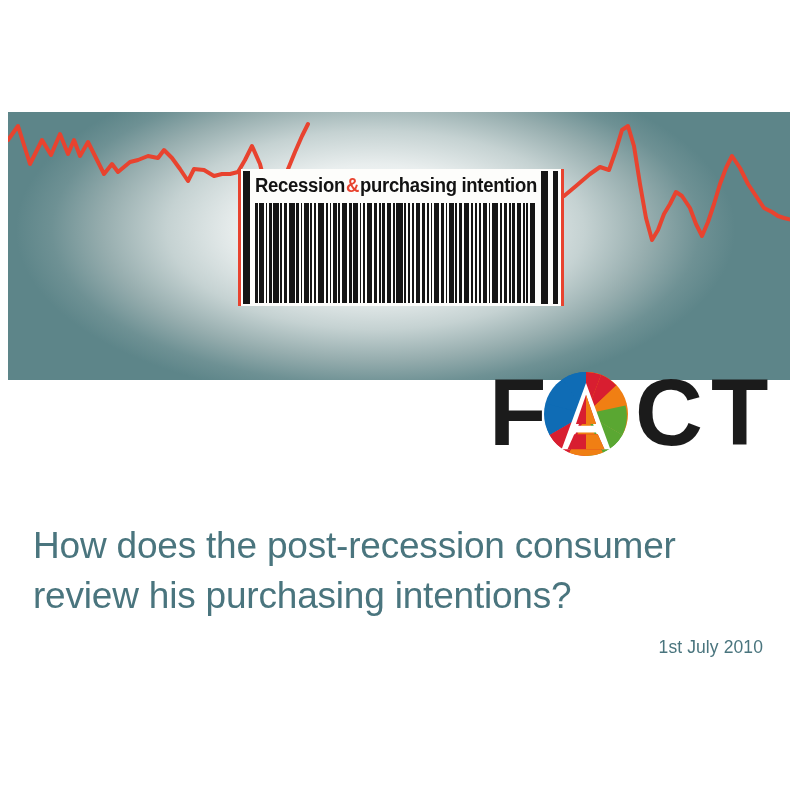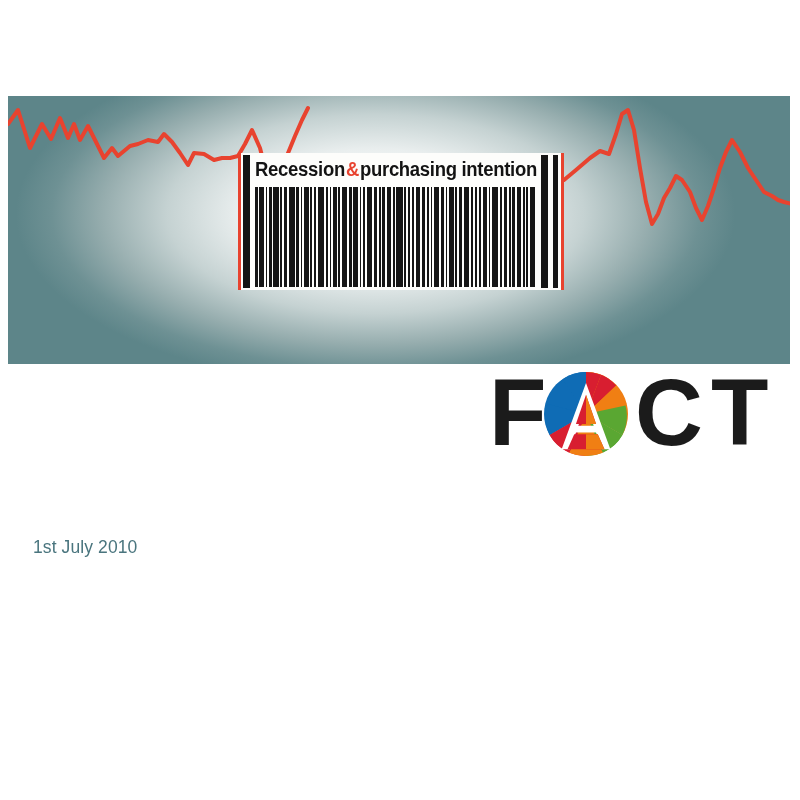"Recession" #banner { top: 96px -> 112px }
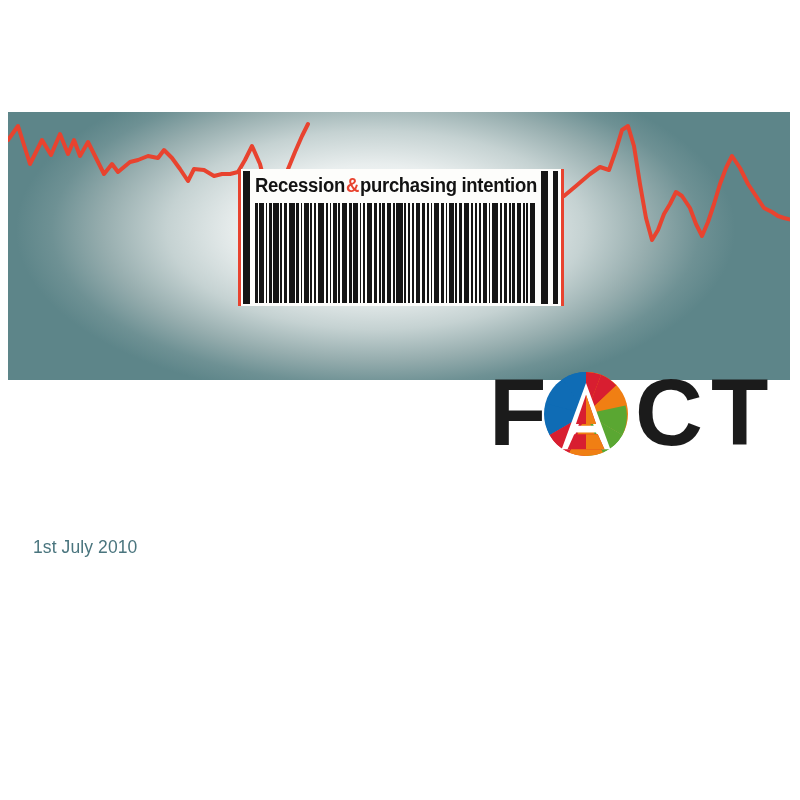"How does the post-recession consumer" h1 { html: none -> <h1>How does the post-recession consumer review his purchasing intentions?</h1> }
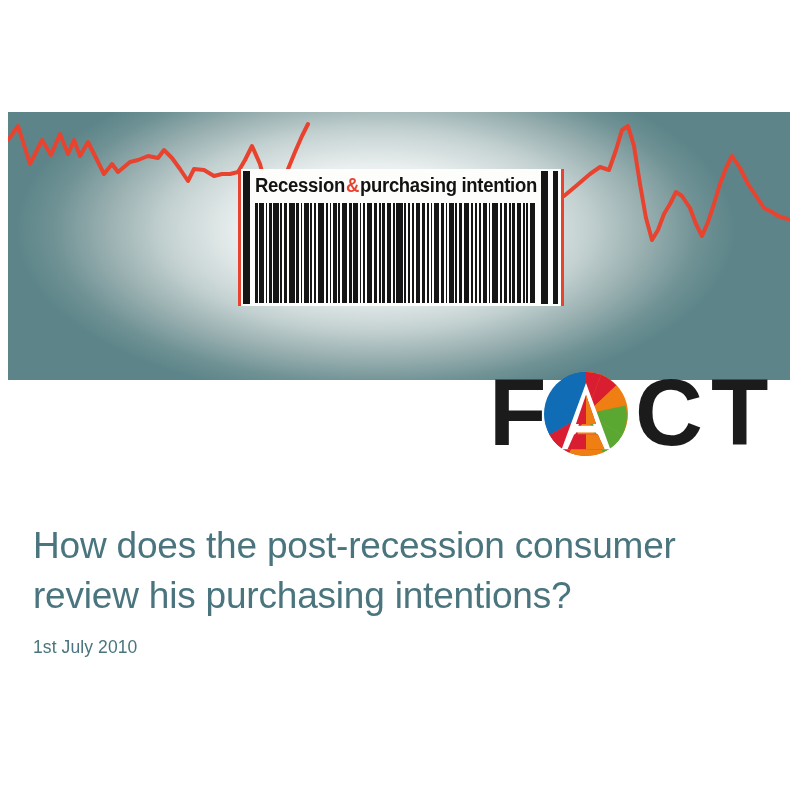"1st July 2010" #page-date { text-align: none -> right }
